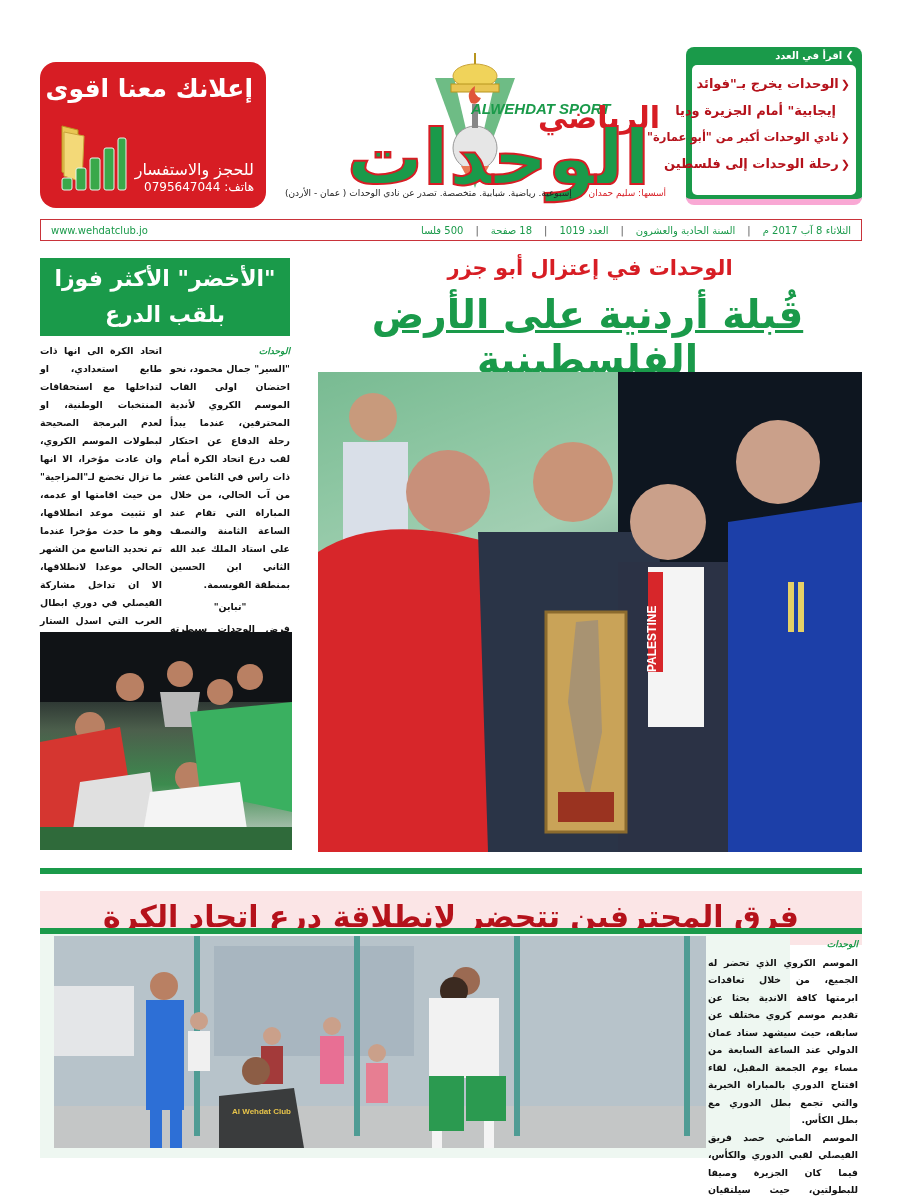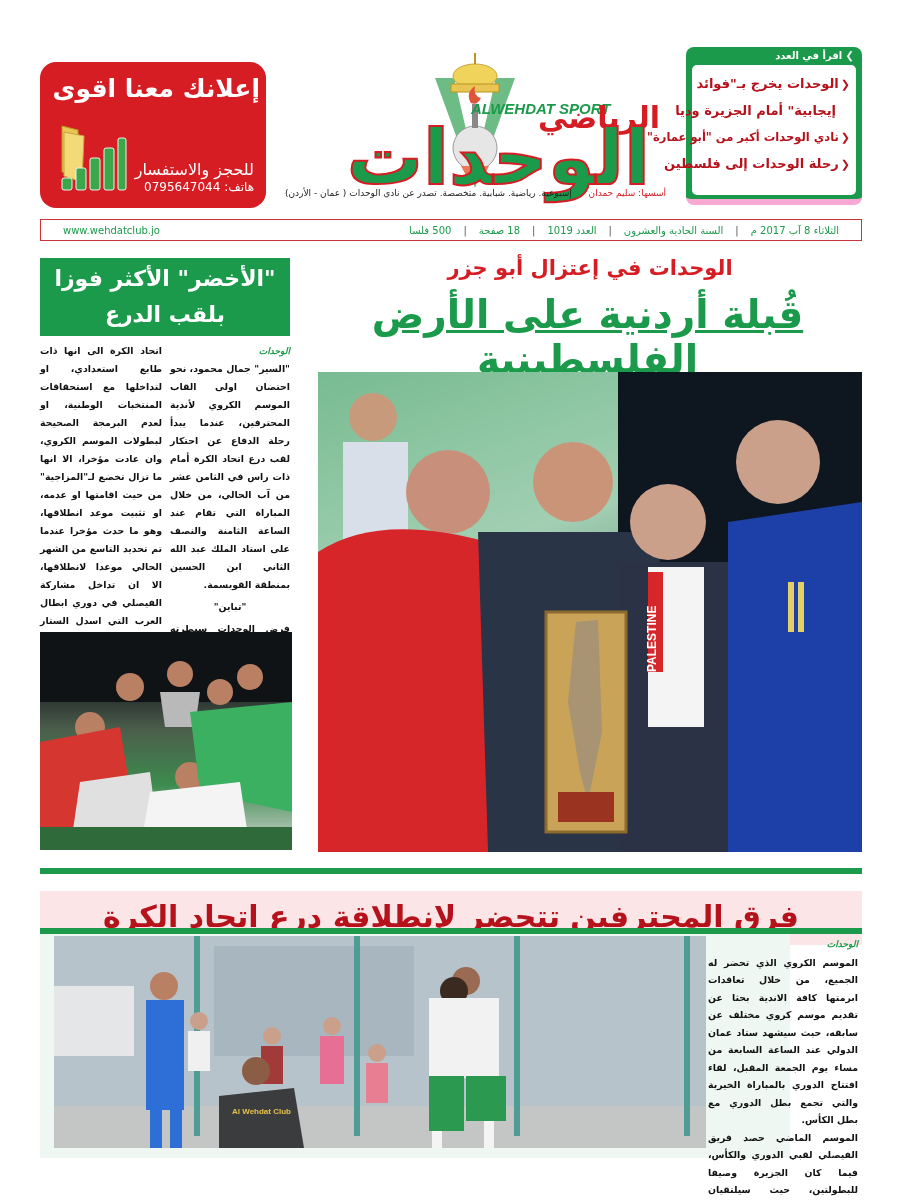"إعلانك معنا اقوى" .ad-title { right: 6px -> 13px }
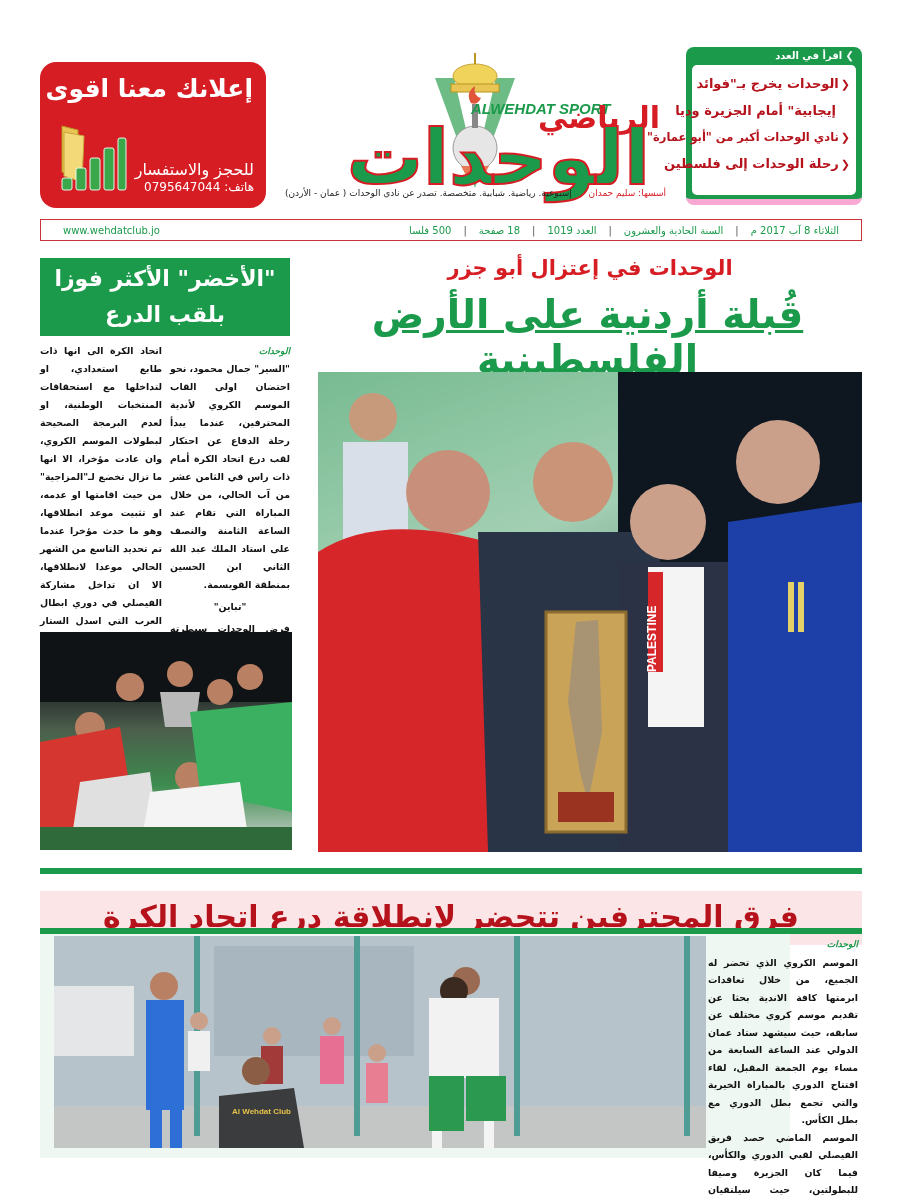"www.wehdatclub.jo" .info-bar { padding: 0 22px -> 0 10px }
